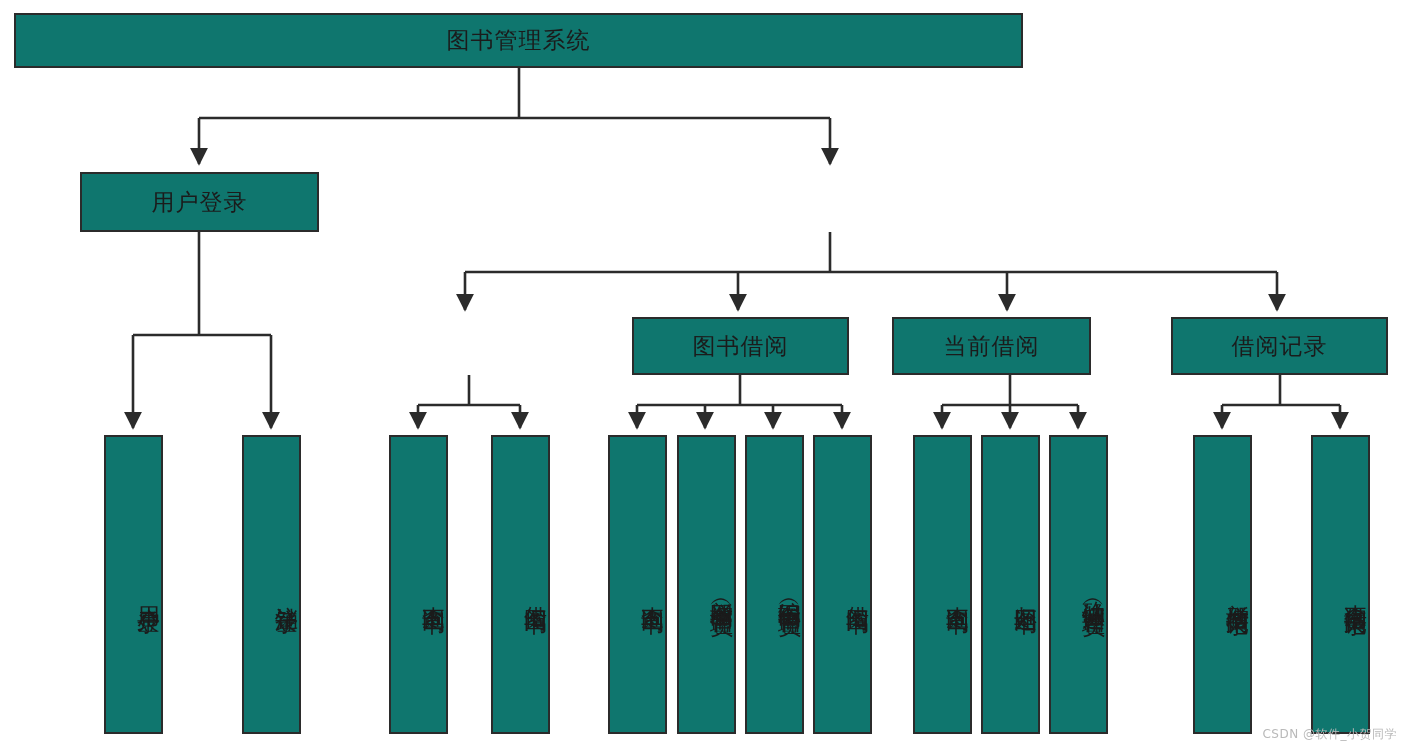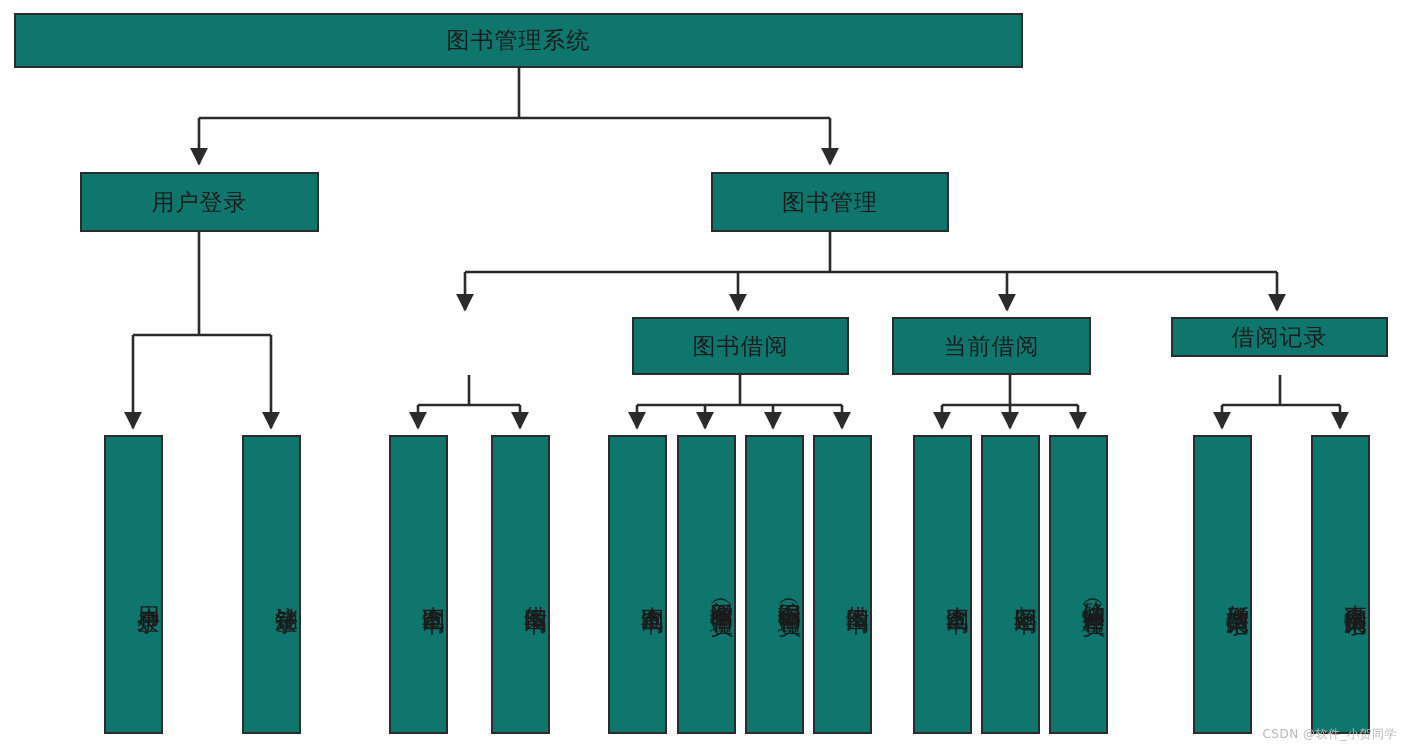"图书管理" div.node { html: <div> <span>图书管理</span> </div> -> none }
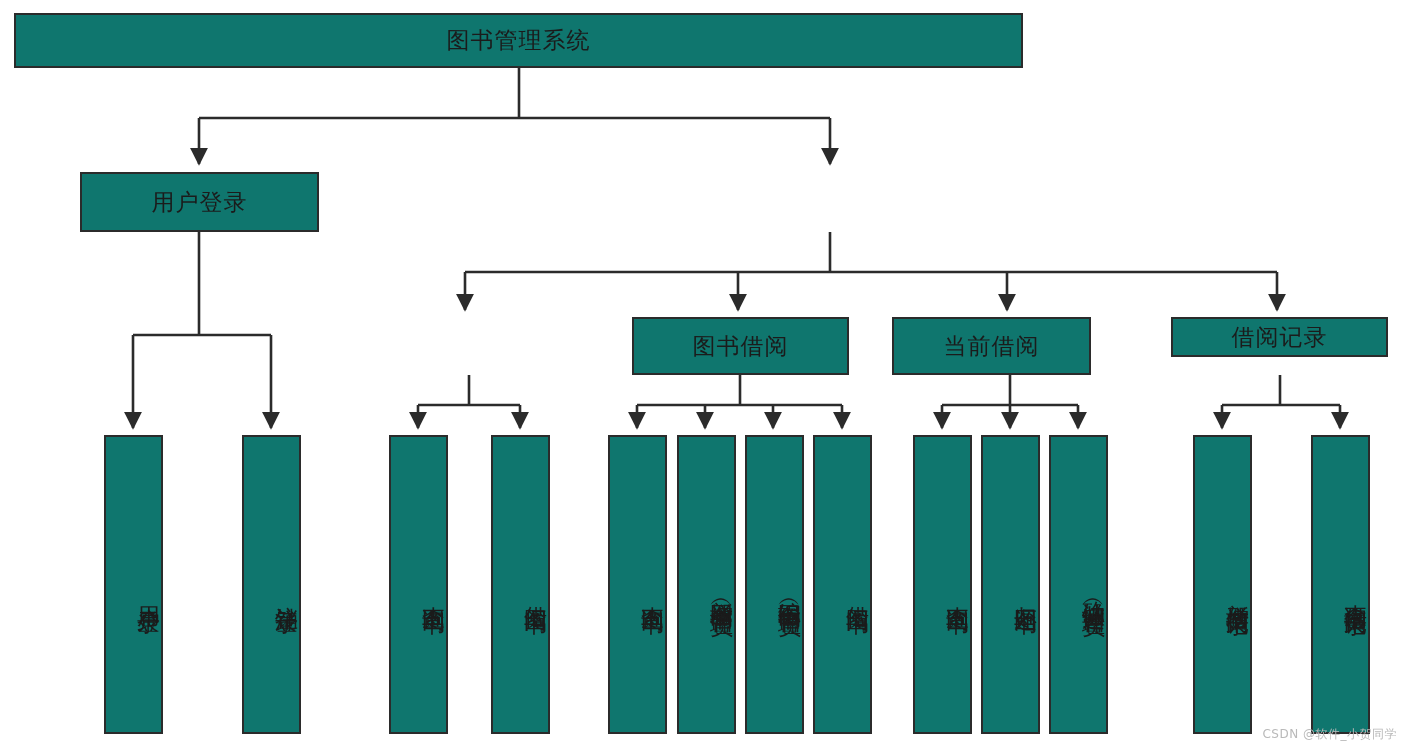"借阅记录" div.node { height: 40px -> 58px }
